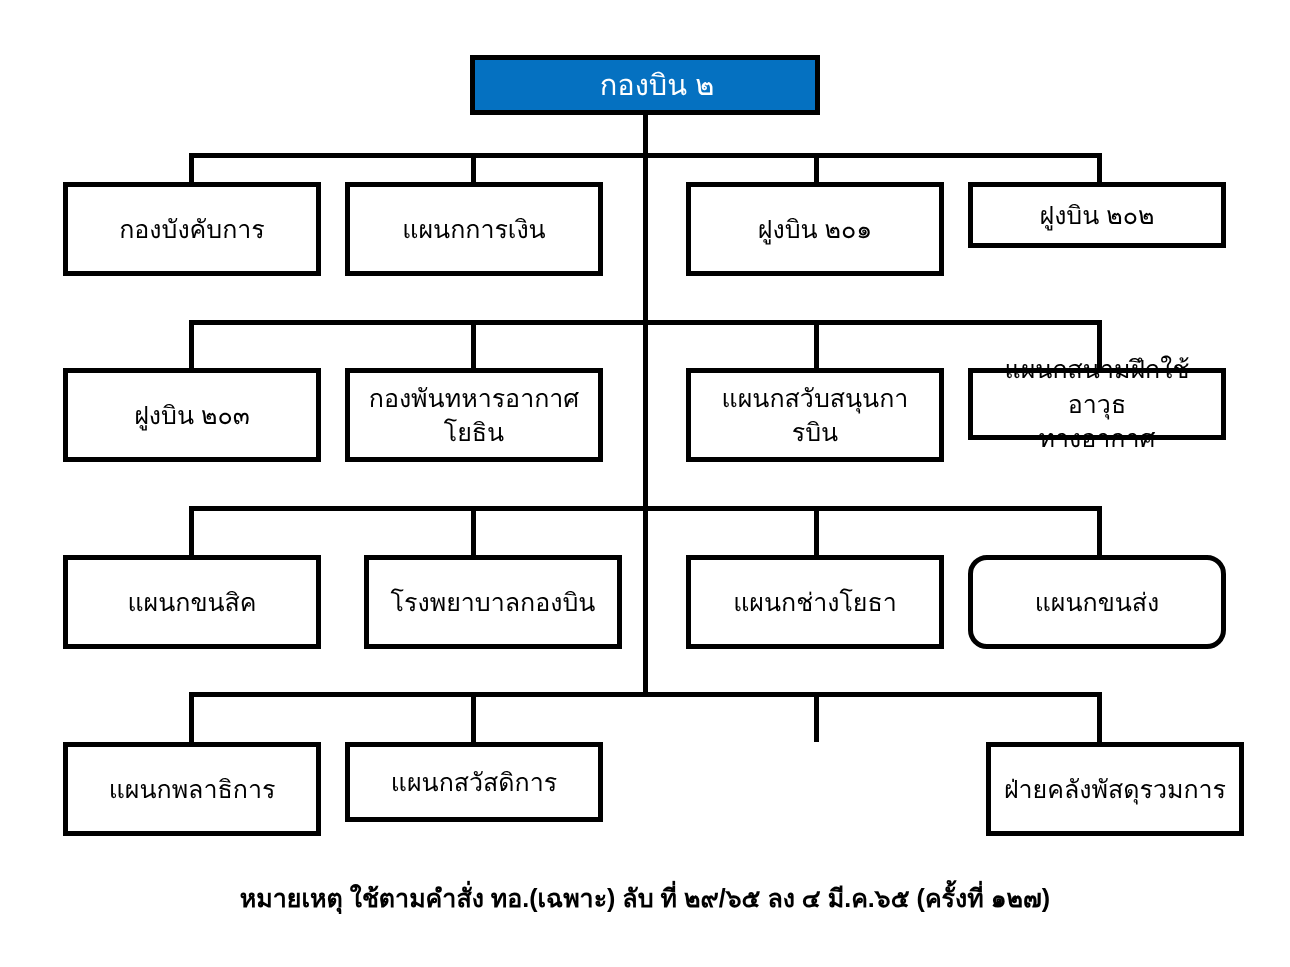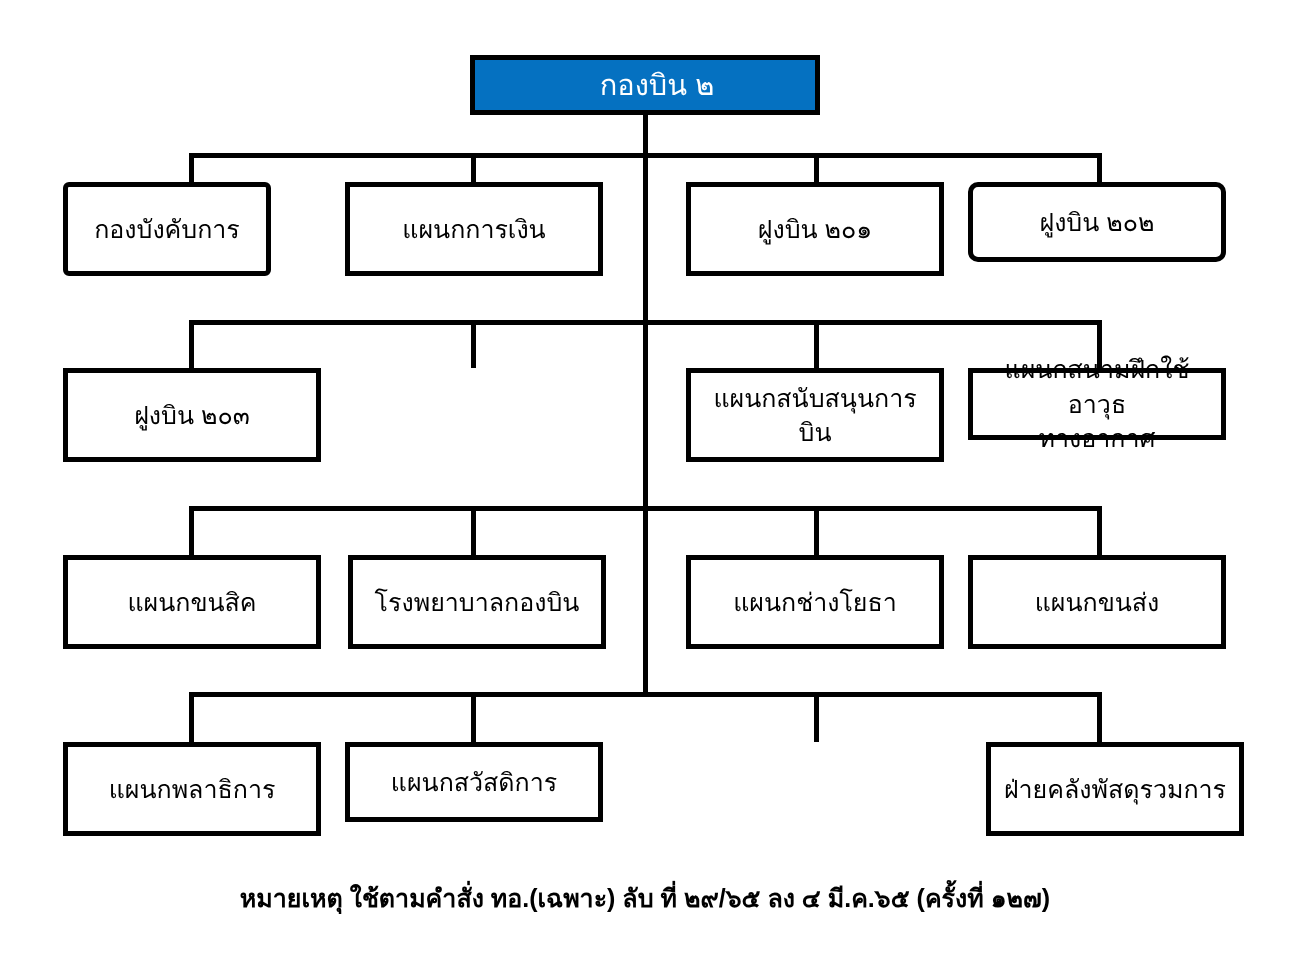"กองบังคับการ" div.node { border-radius: 6px -> none; width: 208px -> 258px }
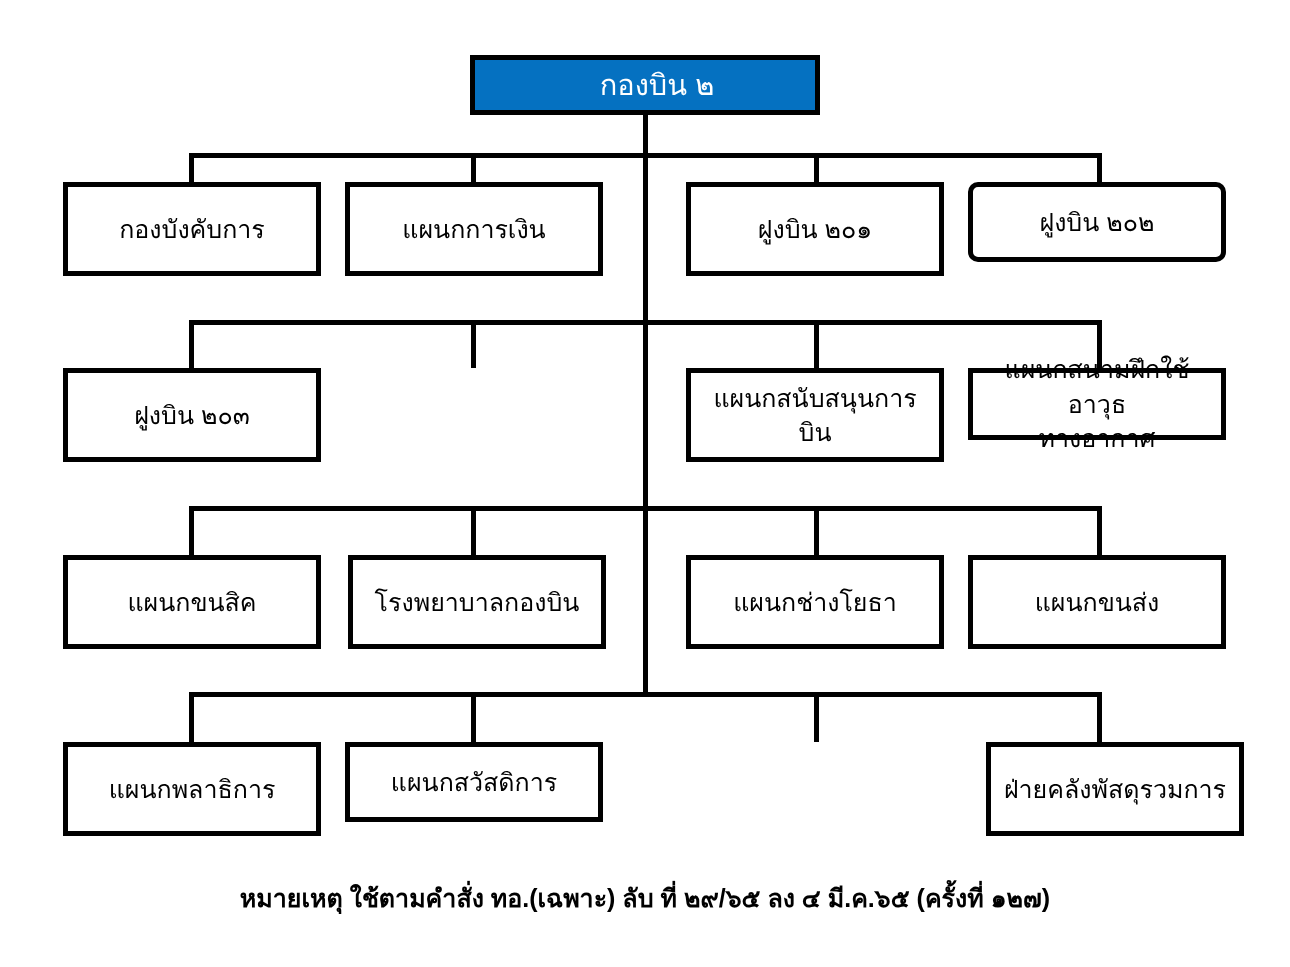"ฝูงบิน ๒๐๒" div.node { border-radius: 10px -> none; height: 80px -> 66px }
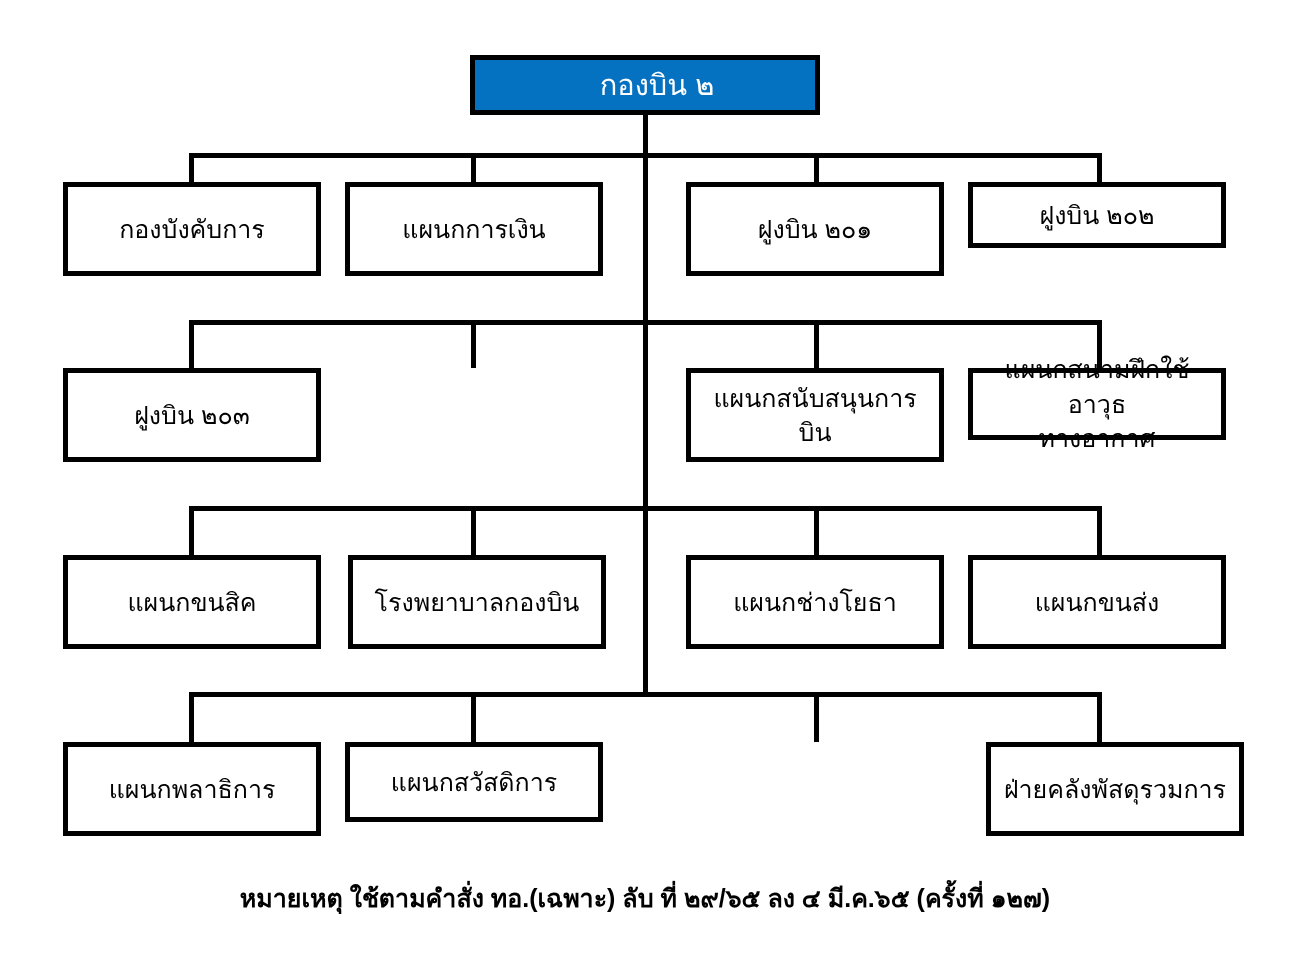"กองพันทหารอากาศโยธิน" div.node { html: none -> <div> <span>กองพันทหารอากาศโยธิน</span> </div> }
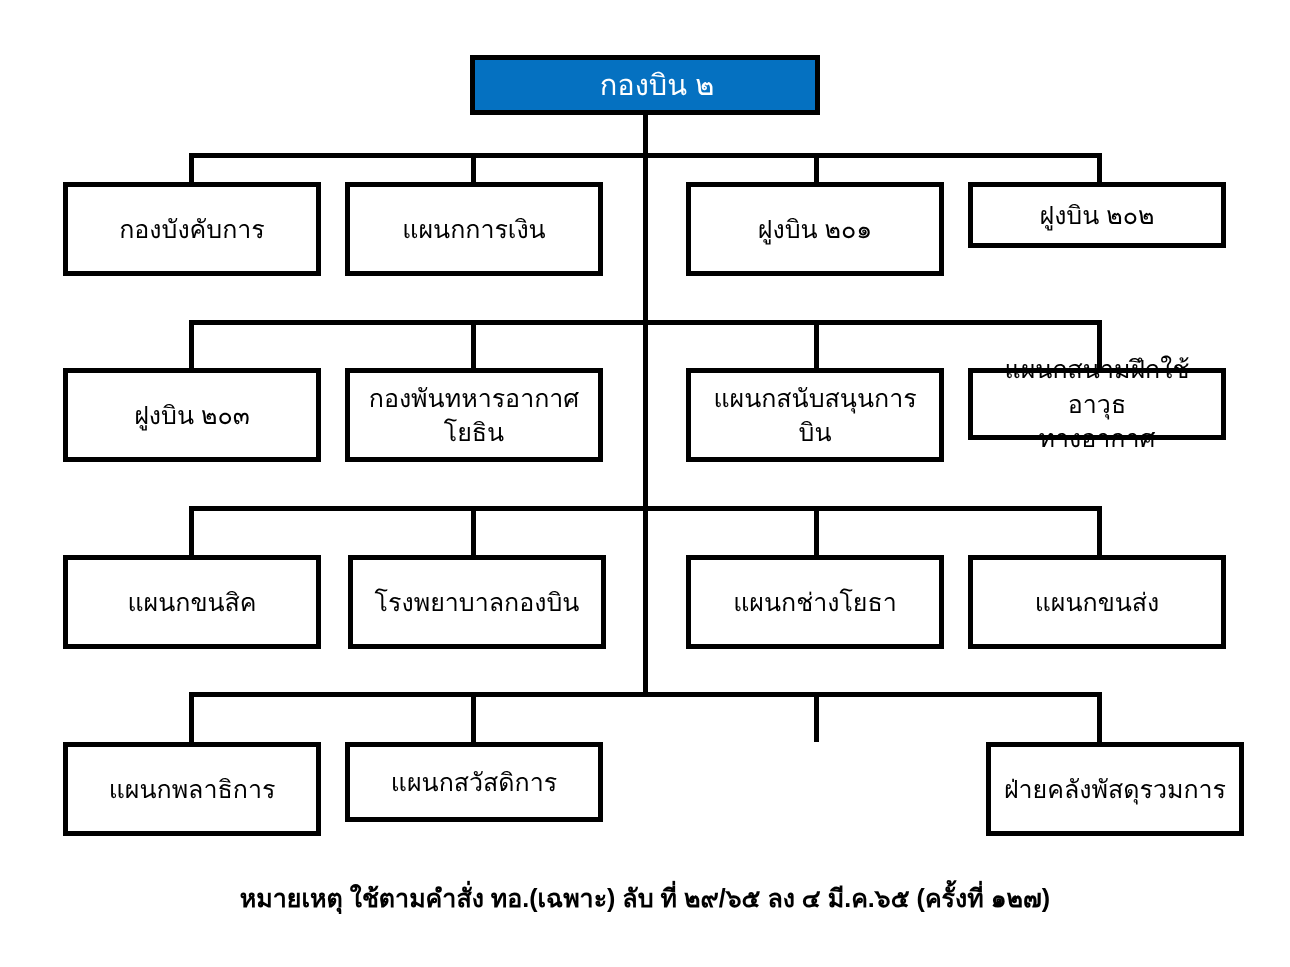"แผนกสนับสนุนการบิน" span.node-label { text: แผนกสนับสนุนการบิน -> แผนกสวับสนุนการบิน }
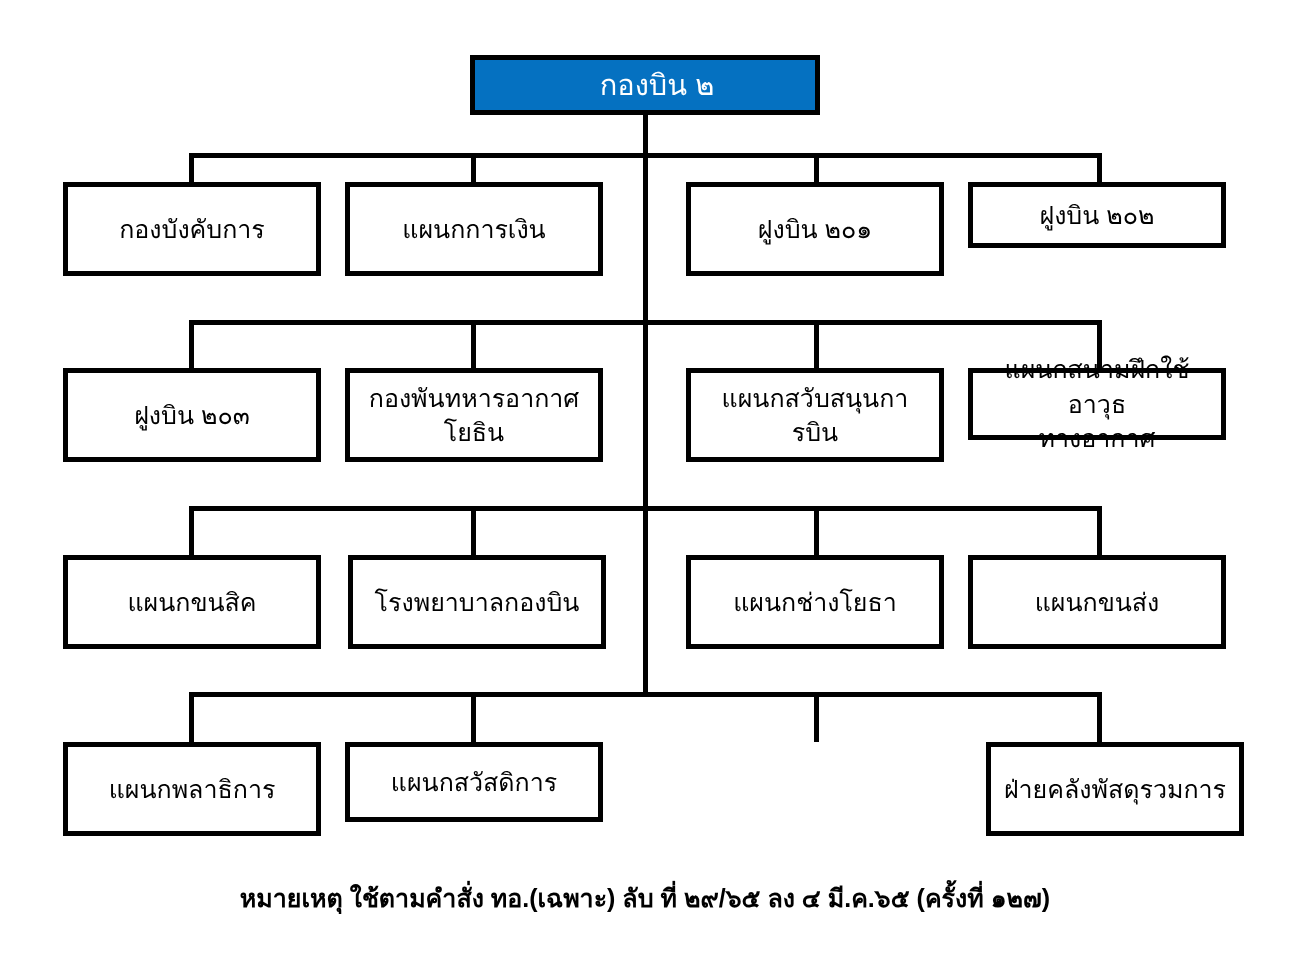"โรงพยาบาลกองบิน" div.node { left: 348px -> 364px }
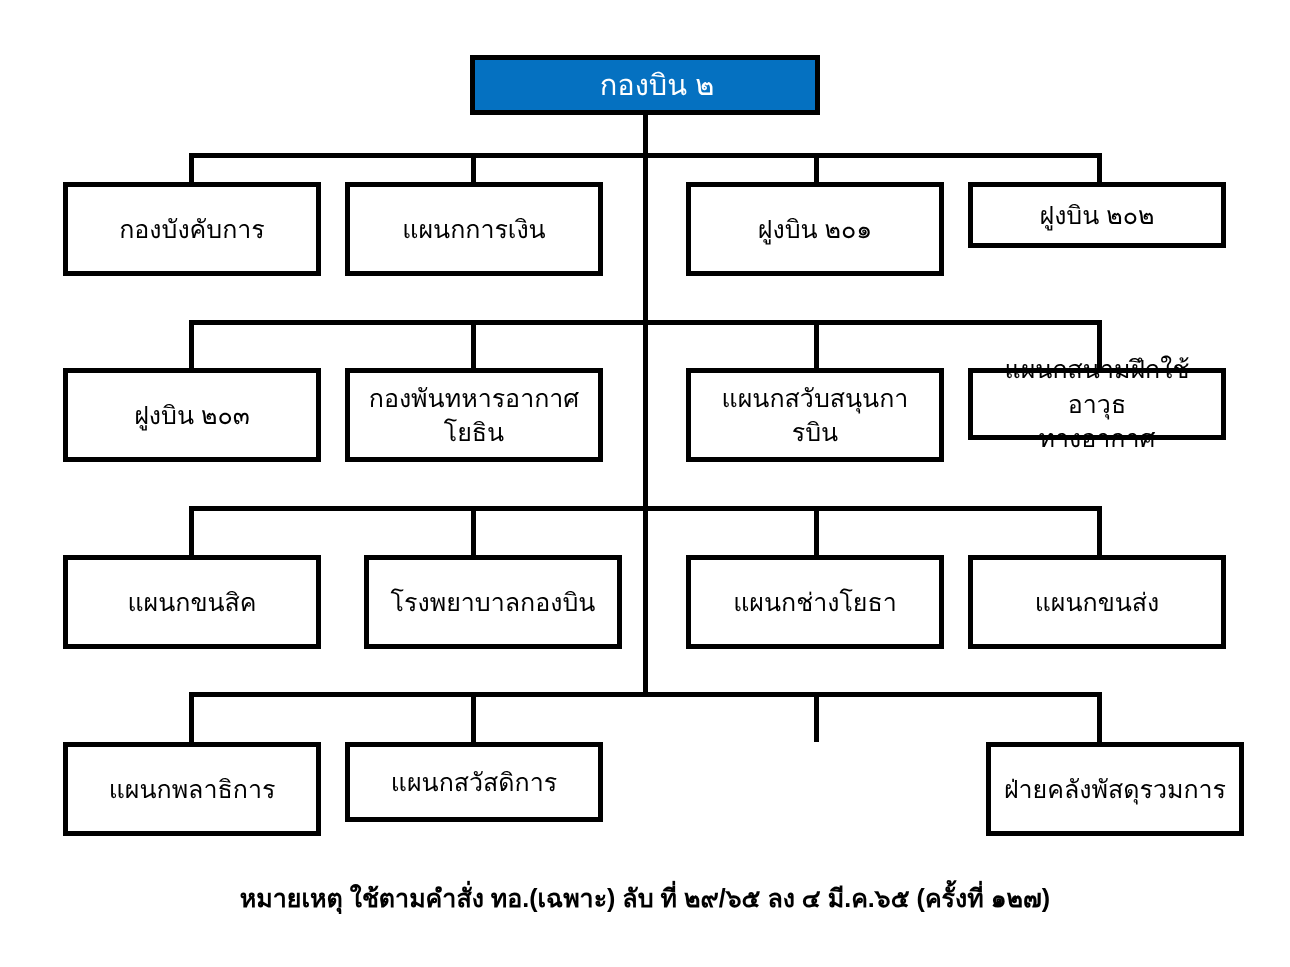"แผนกขนส่ง" div.node { border-radius: none -> 19px }
